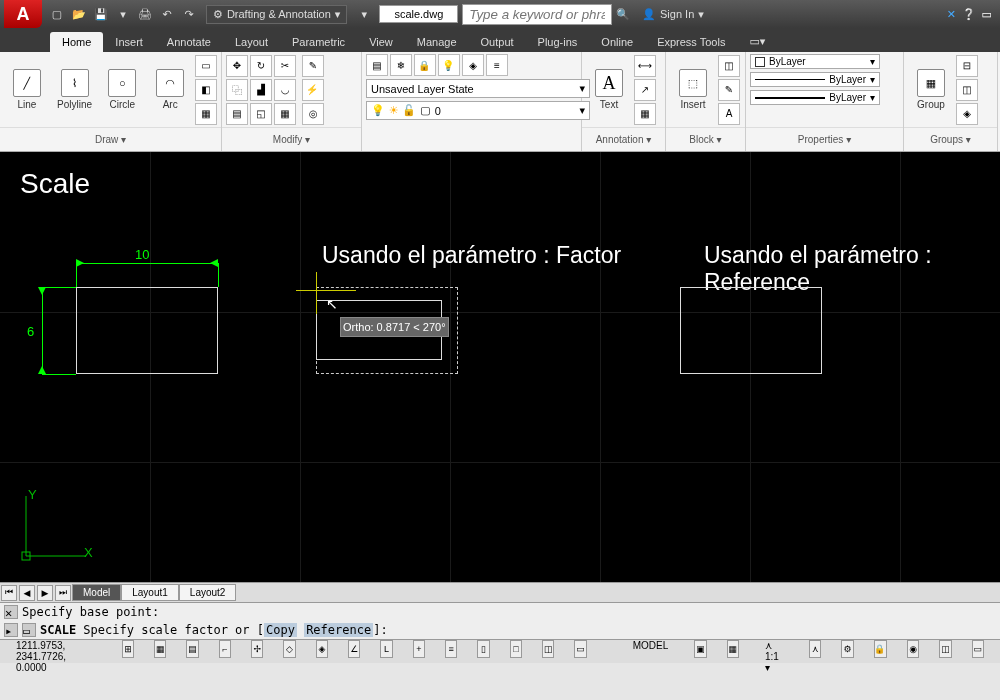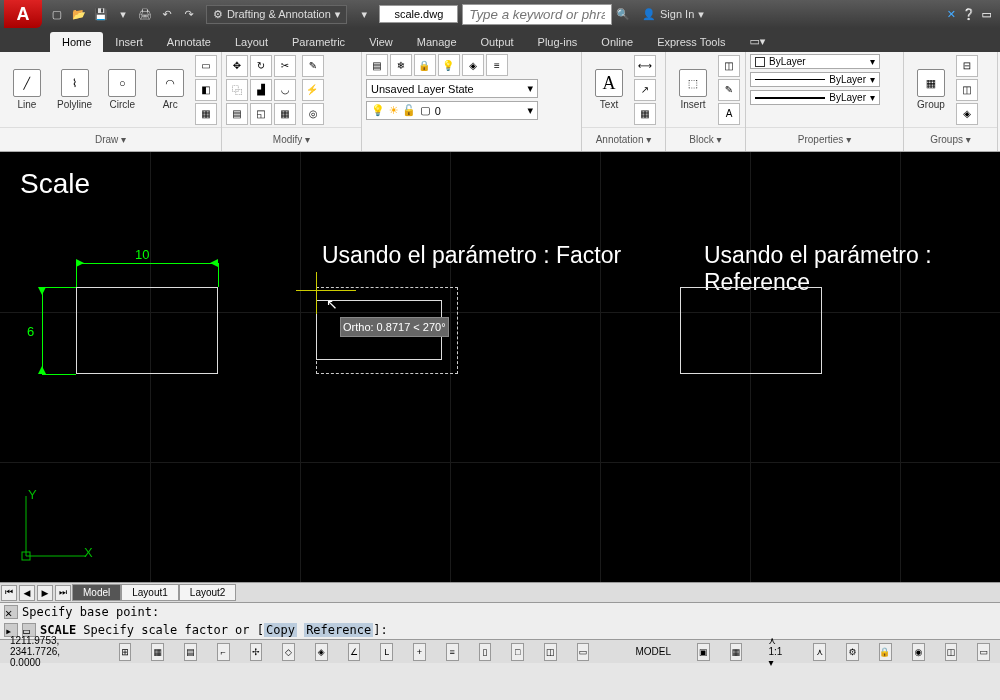"Unsaved Layer State" .layer-combo { width: 172px -> 224px }
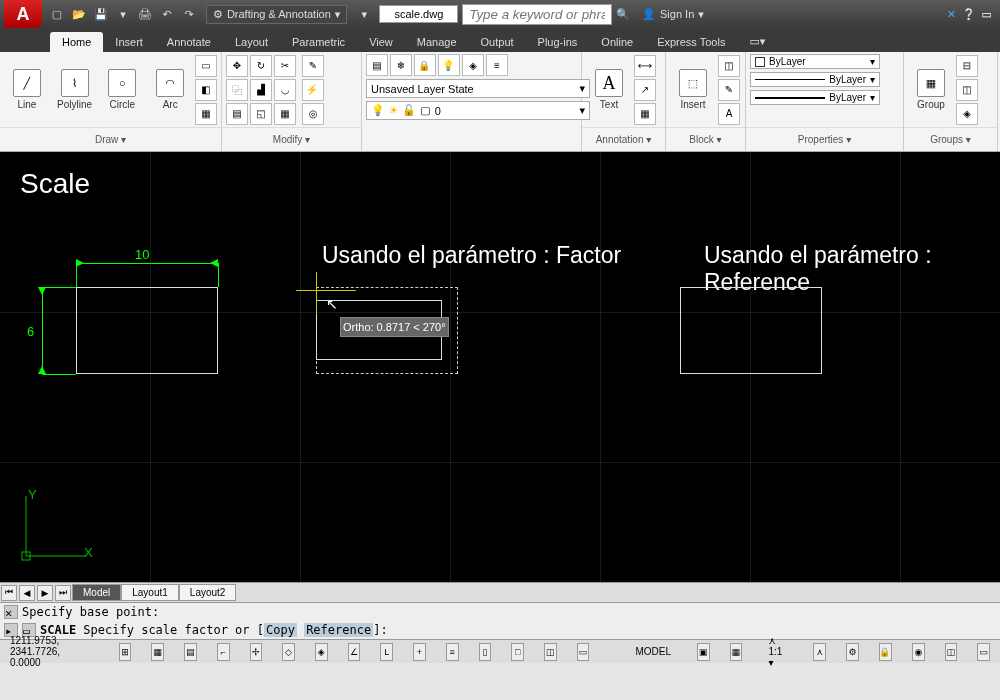"1211.9753, 2341.7726, 0.0000" .statusbar { align-items: center -> none; padding: 0 10px -> 0 16px }
